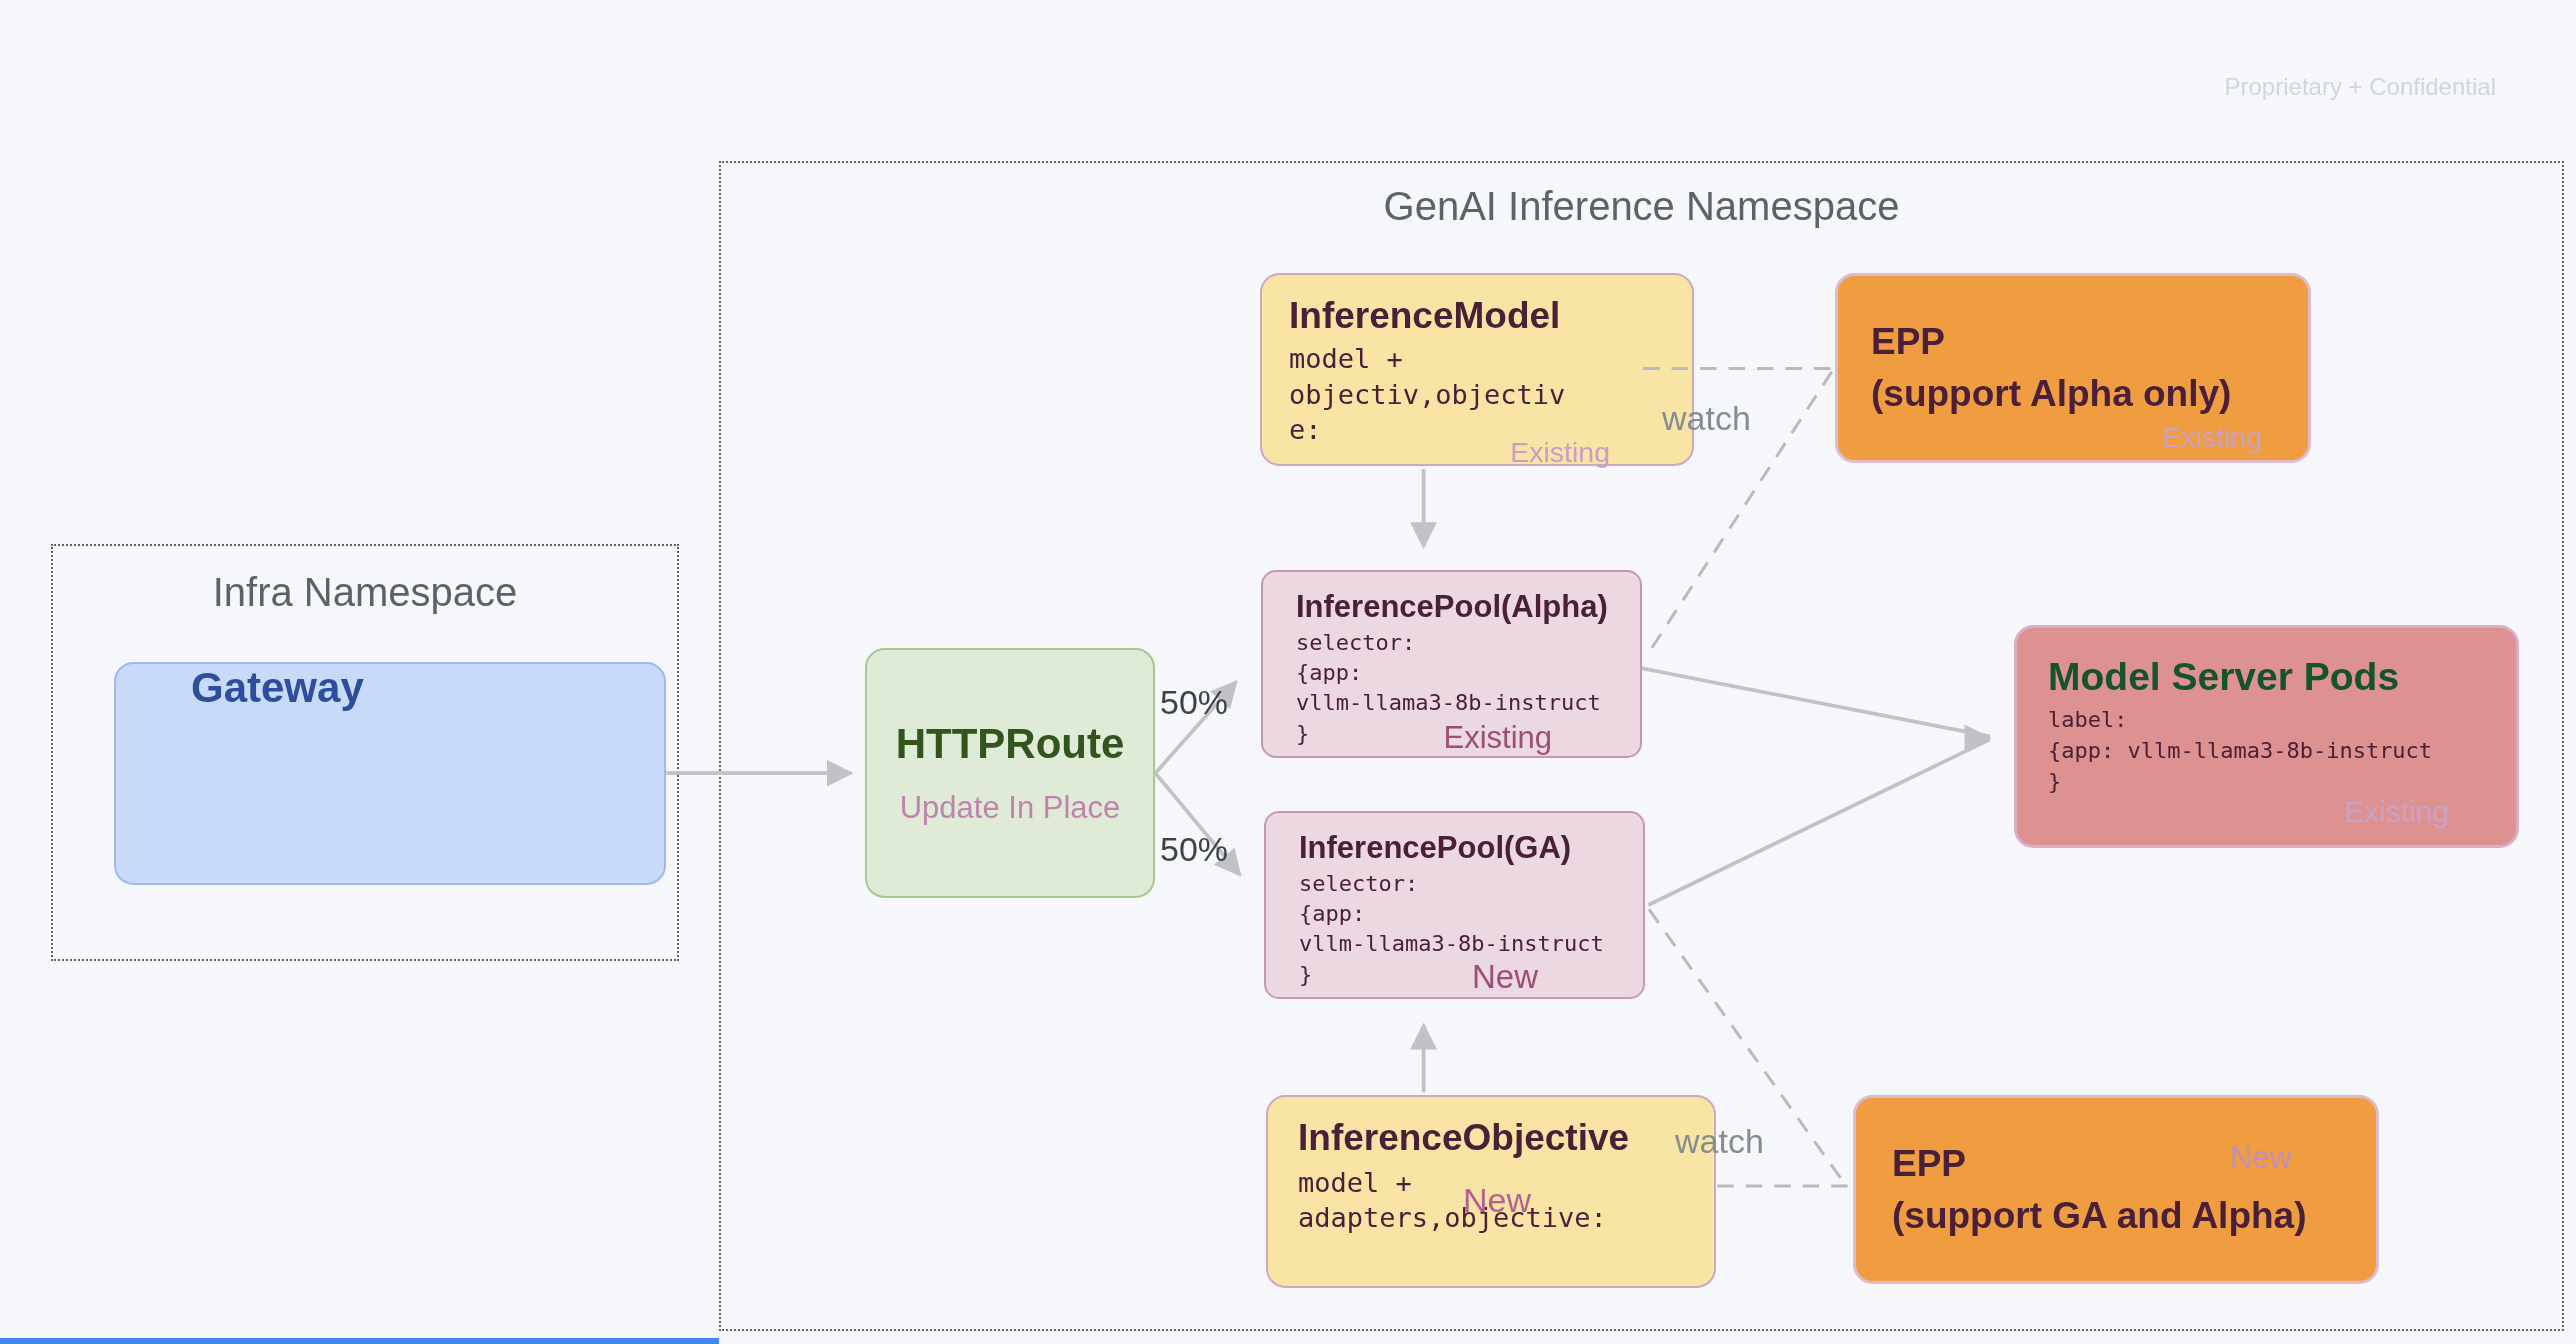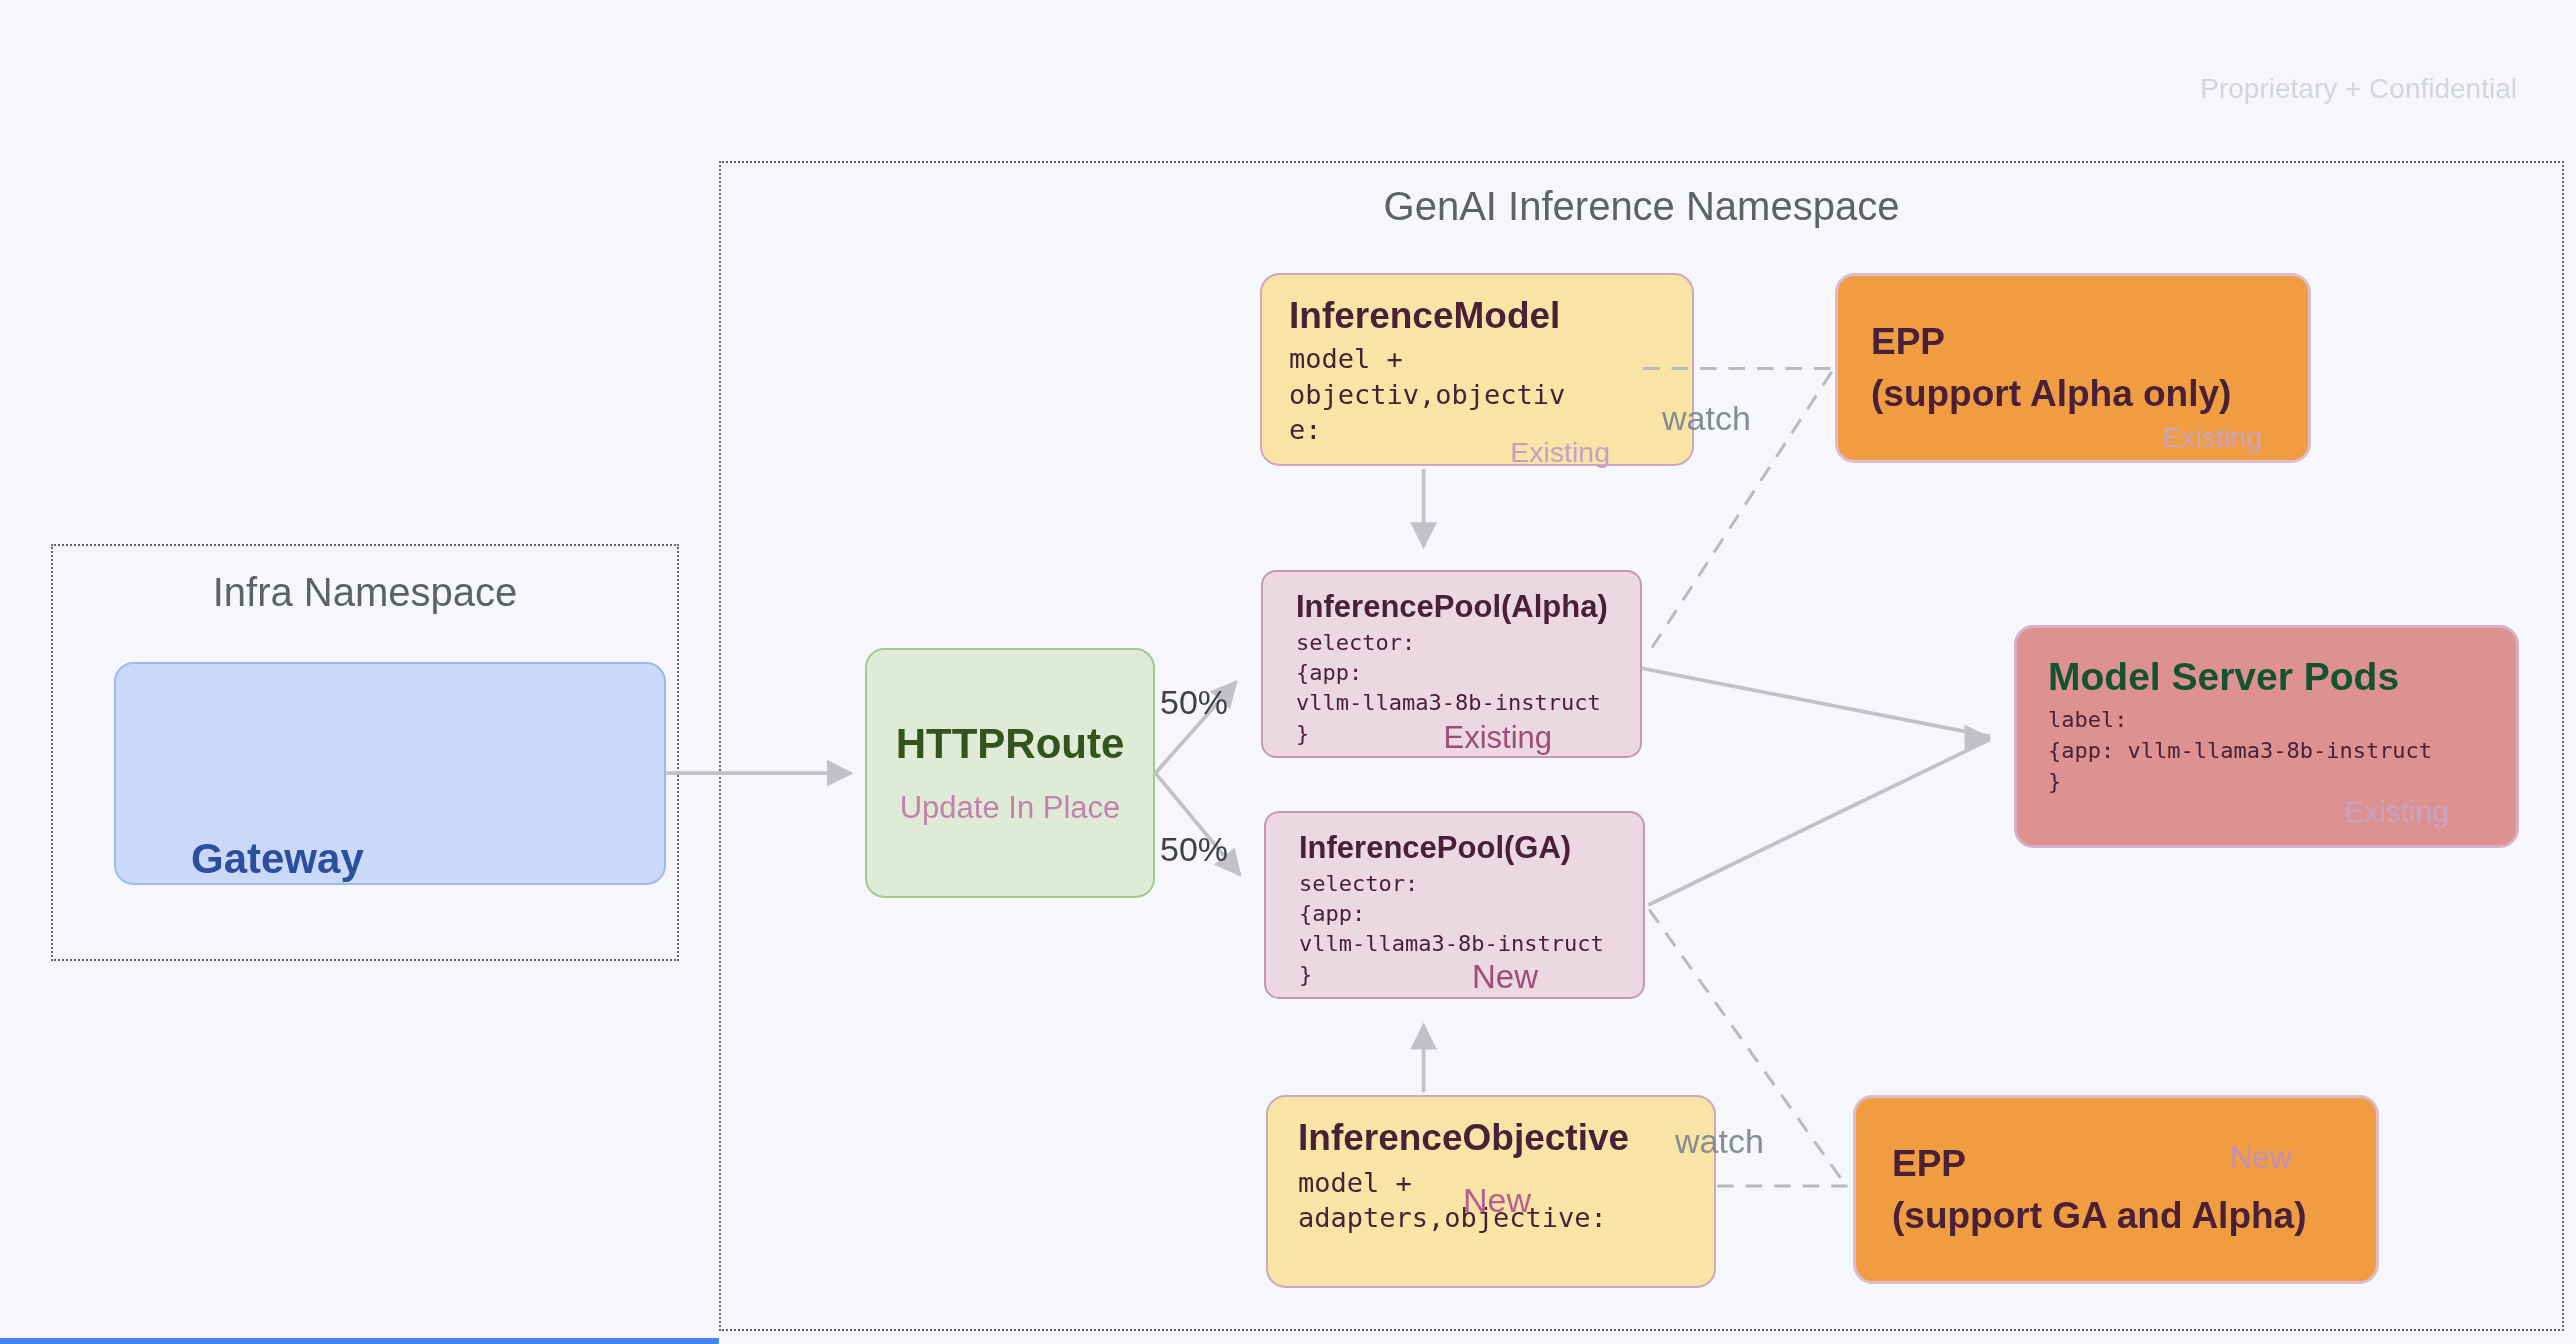"Proprietary + Confidential" .watermark { font-size: 28px -> 24px; right: 59px -> 80px }
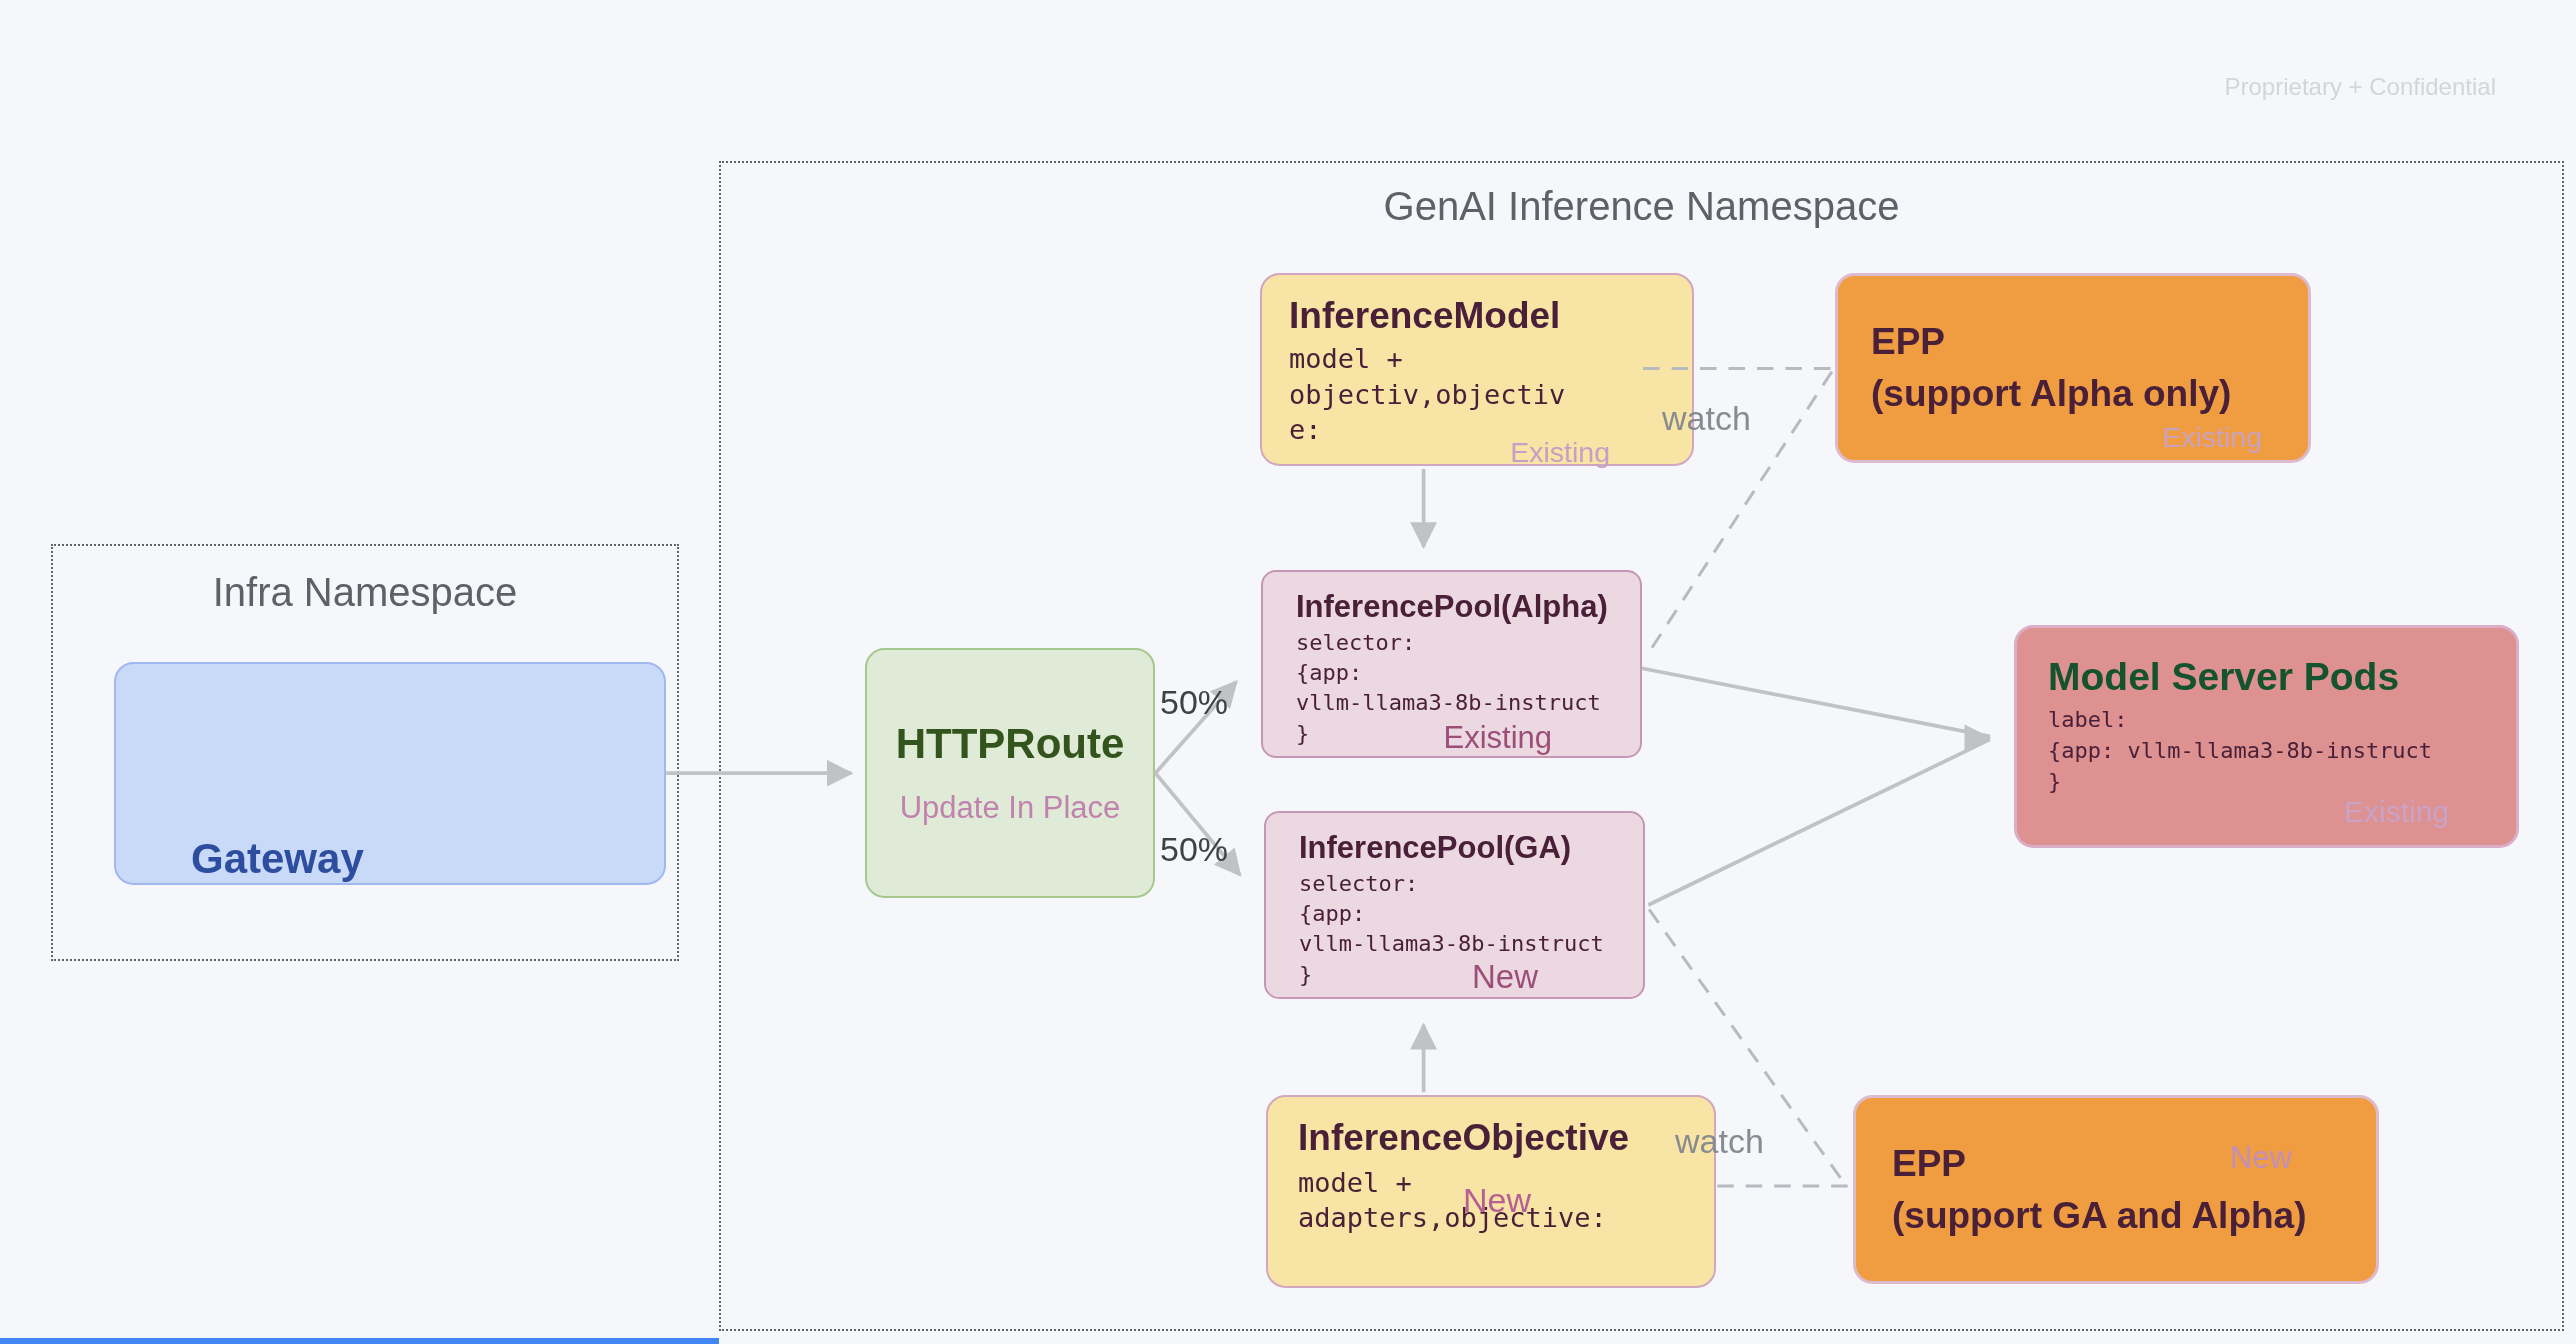"Gateway" .gateway { align-items: flex-end -> flex-start }
